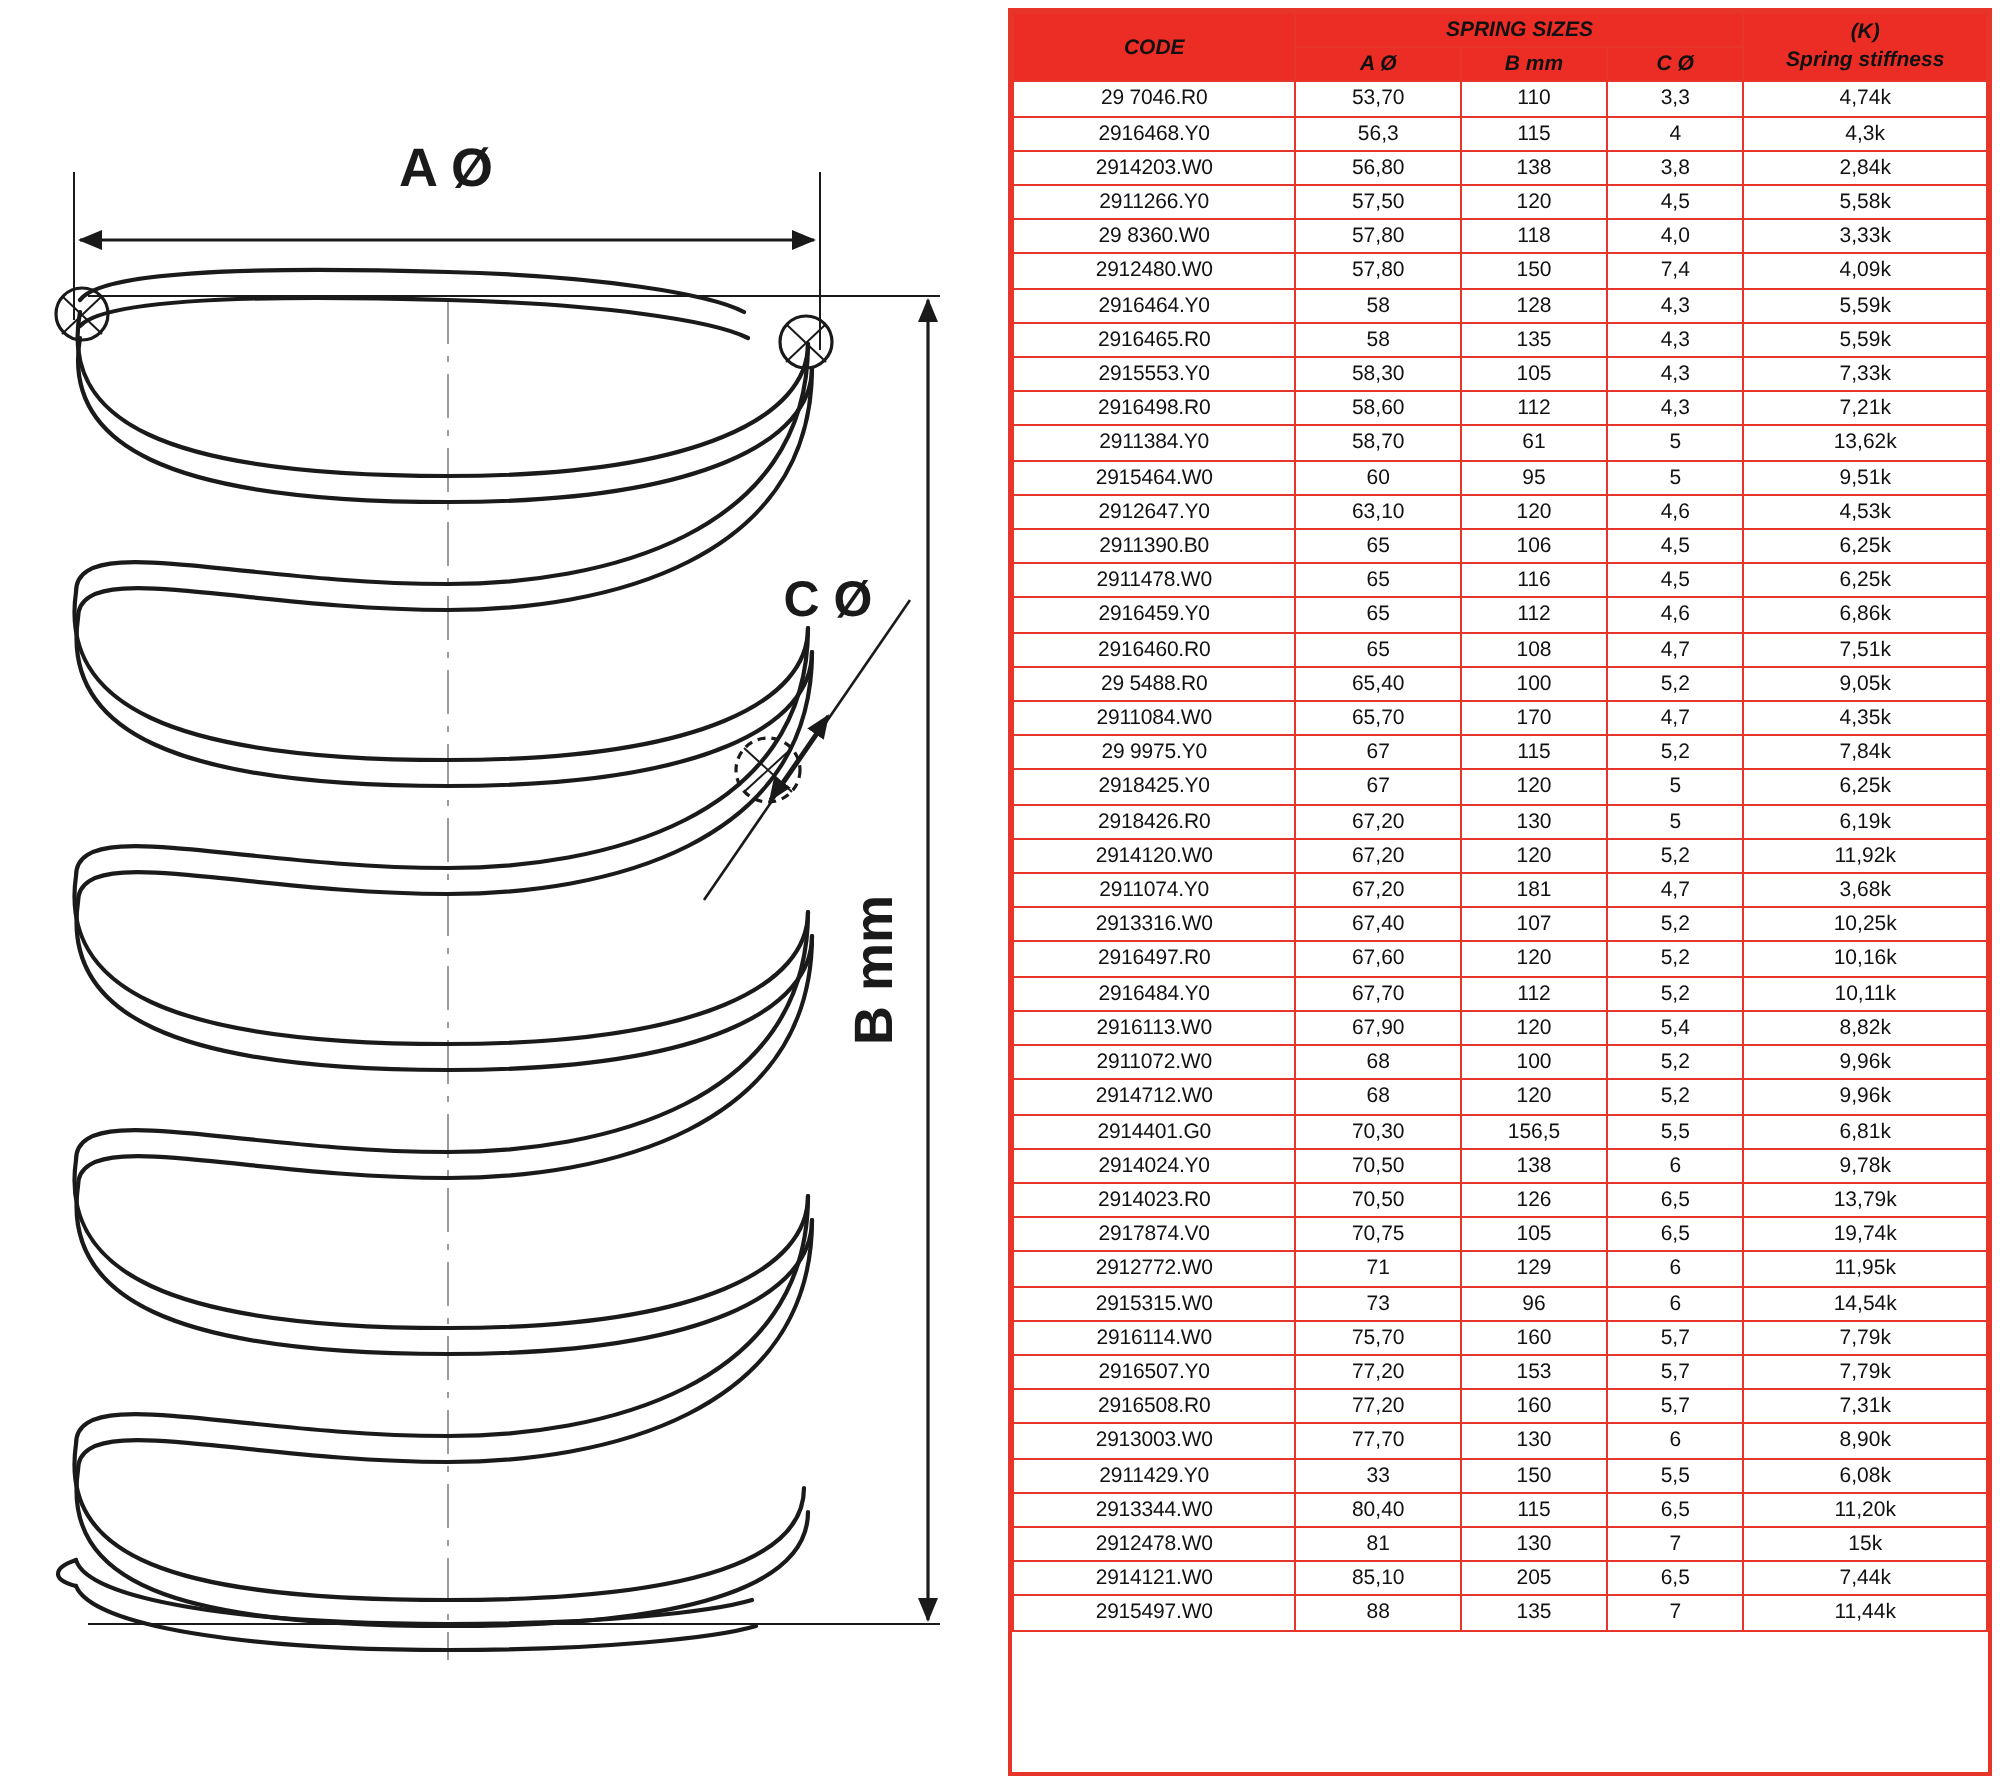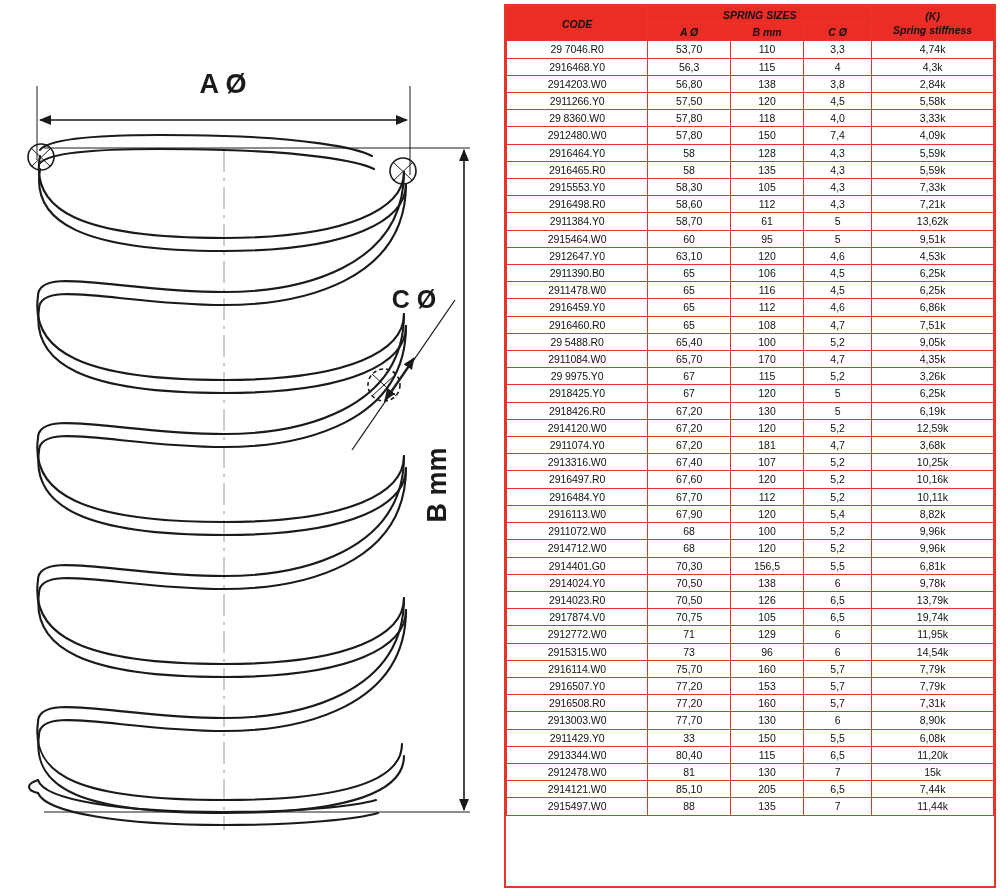"3,26k" td { text: 3,26k -> 7,84k }
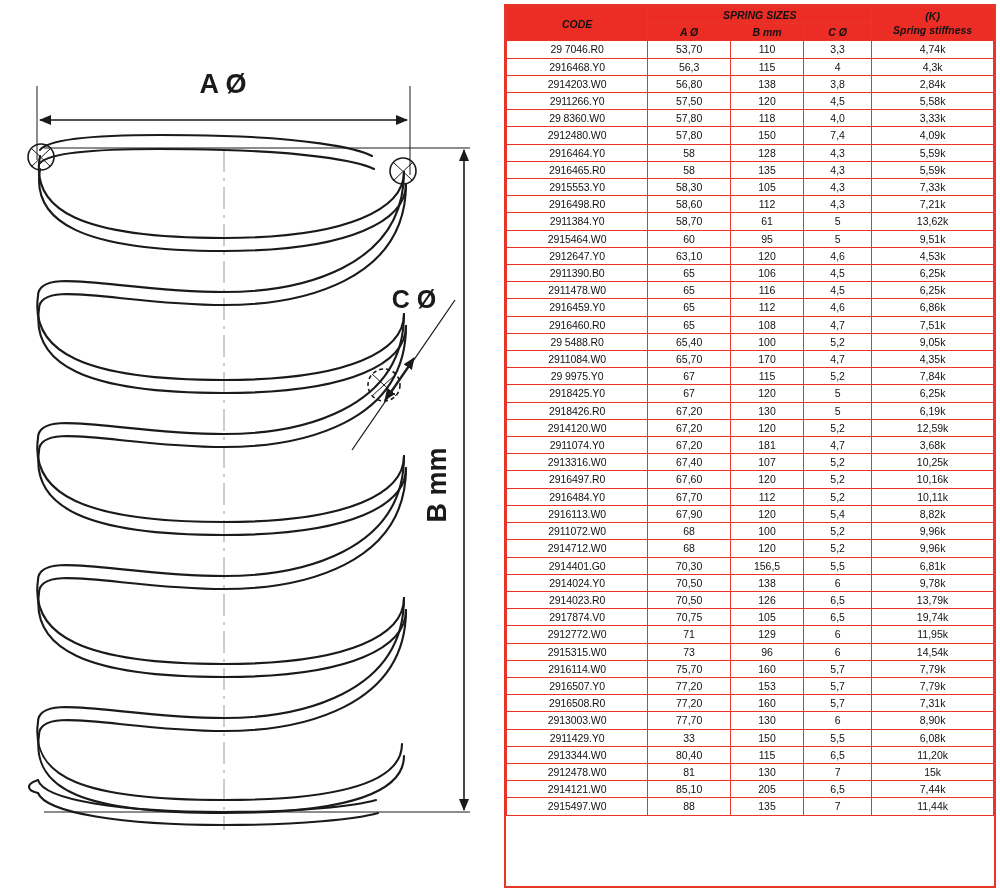"12,59k" td { text: 12,59k -> 11,92k }
